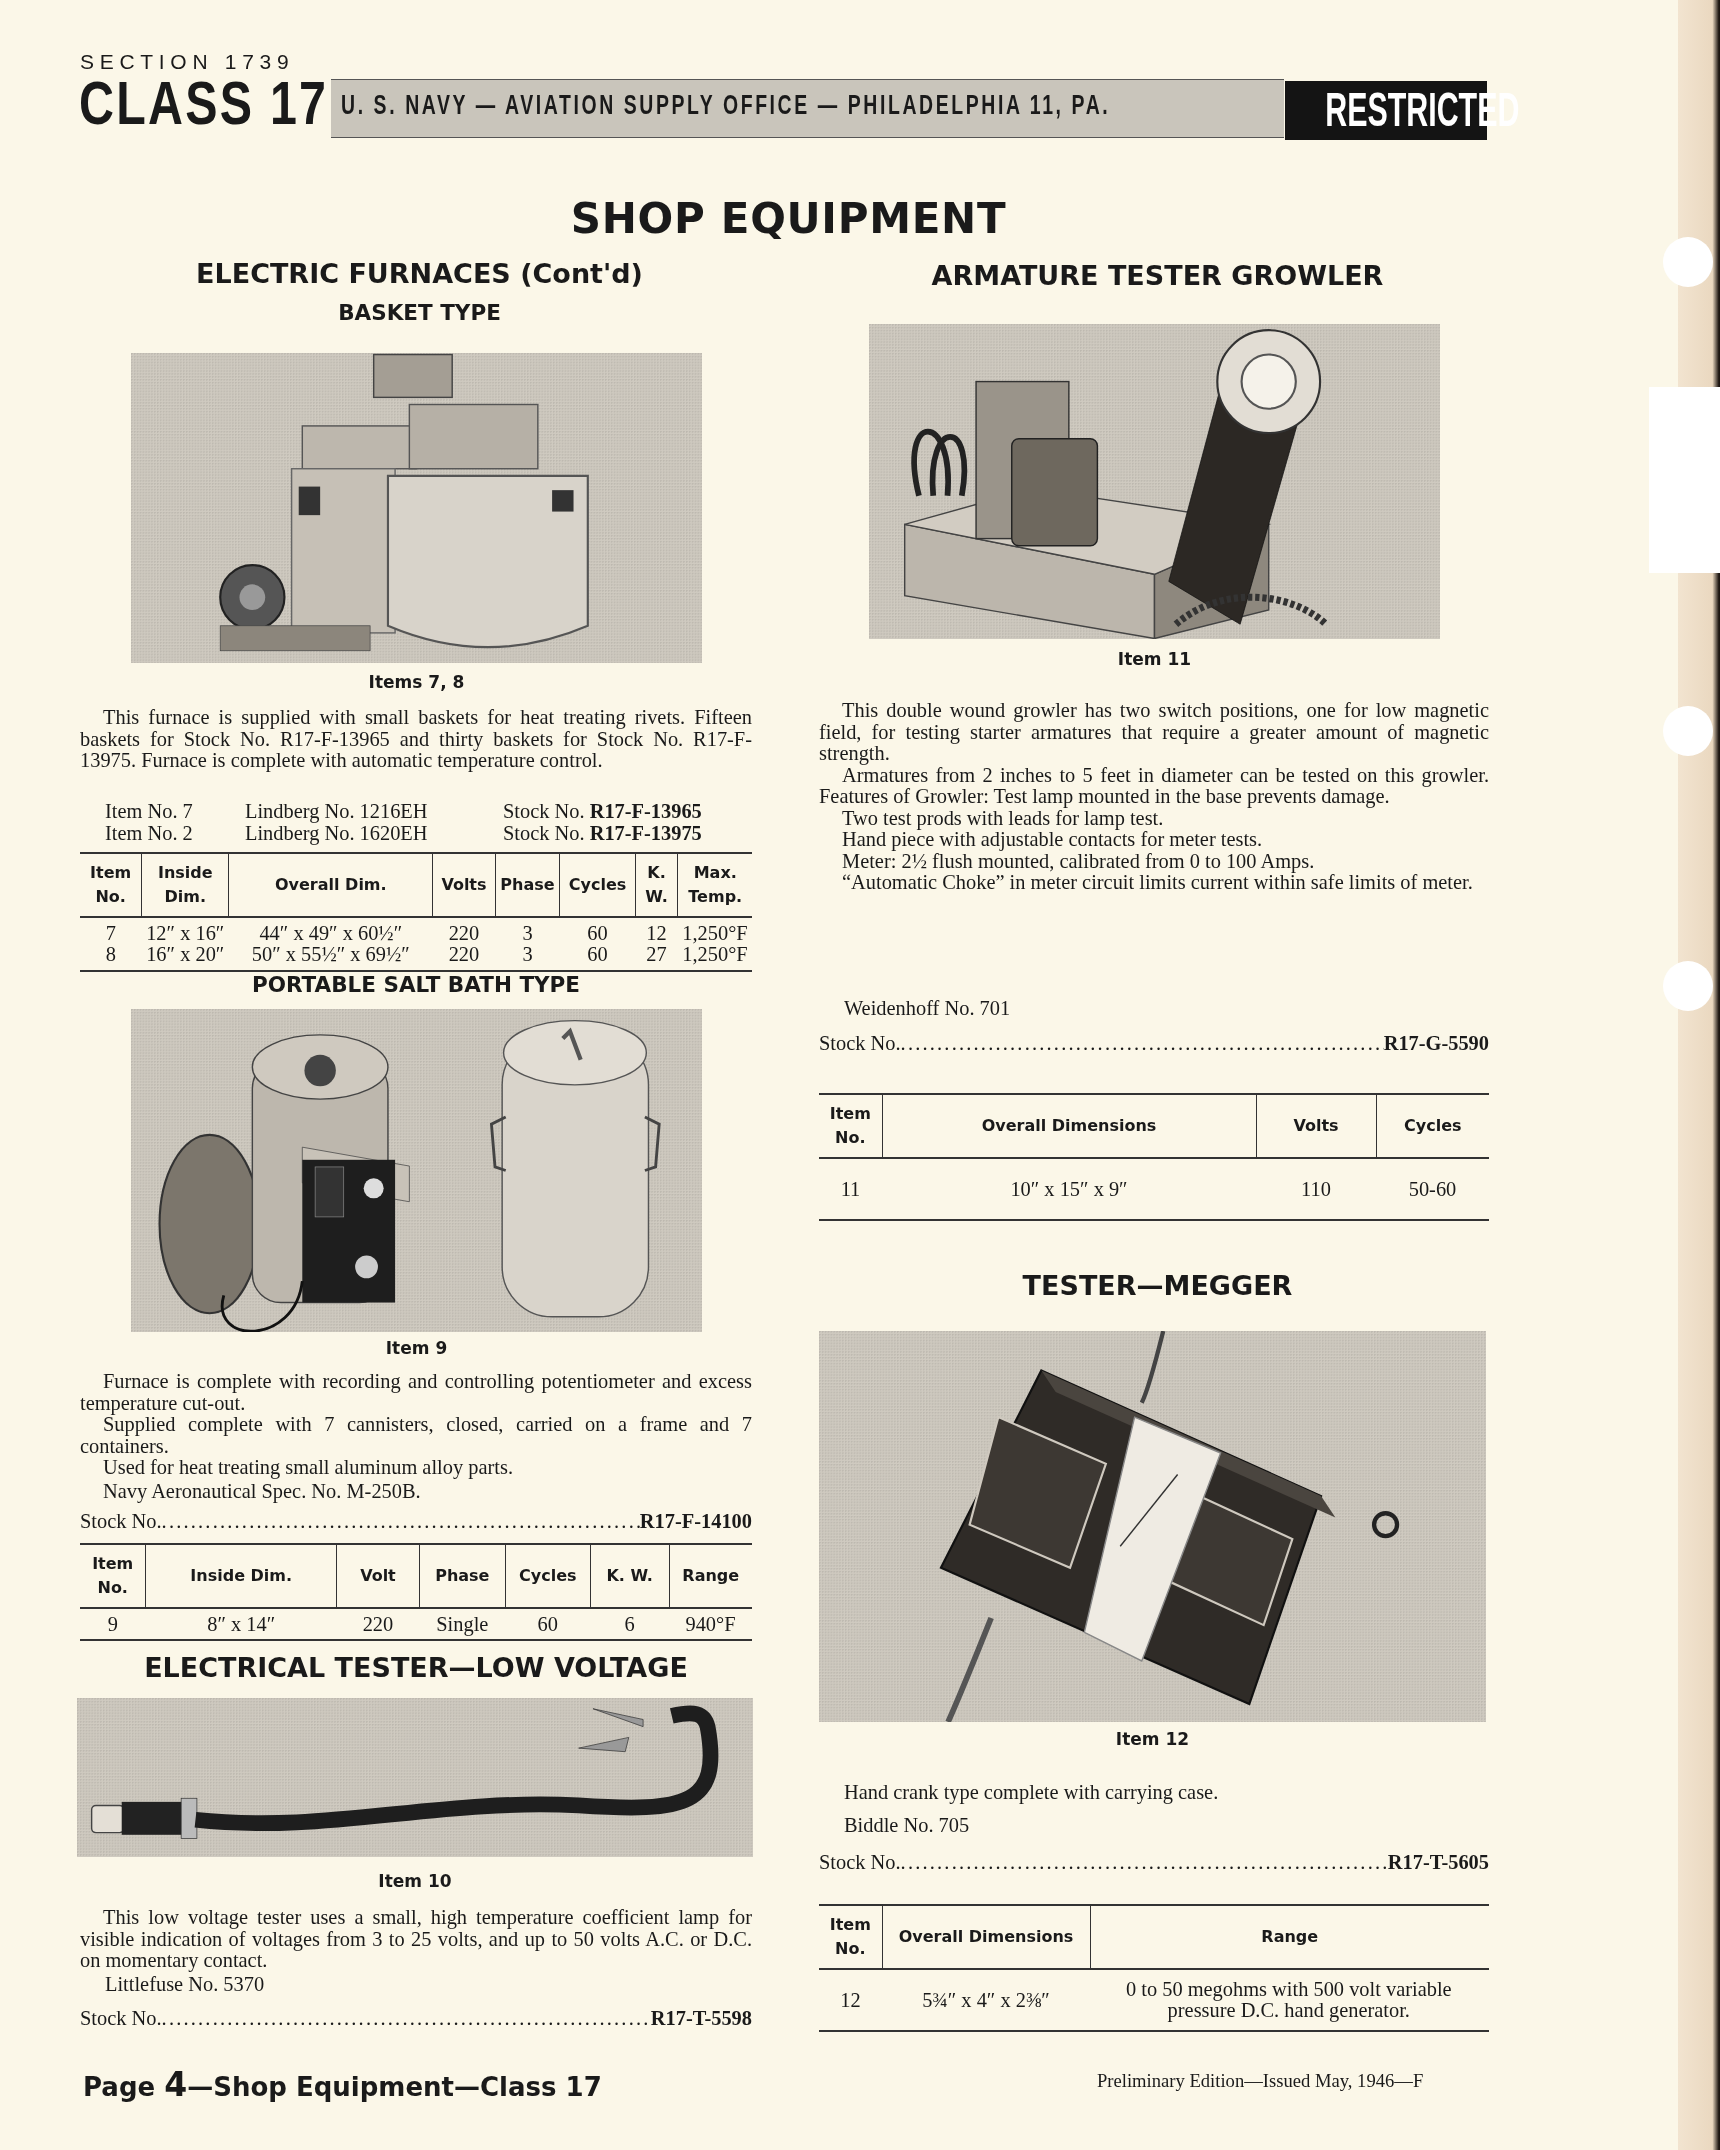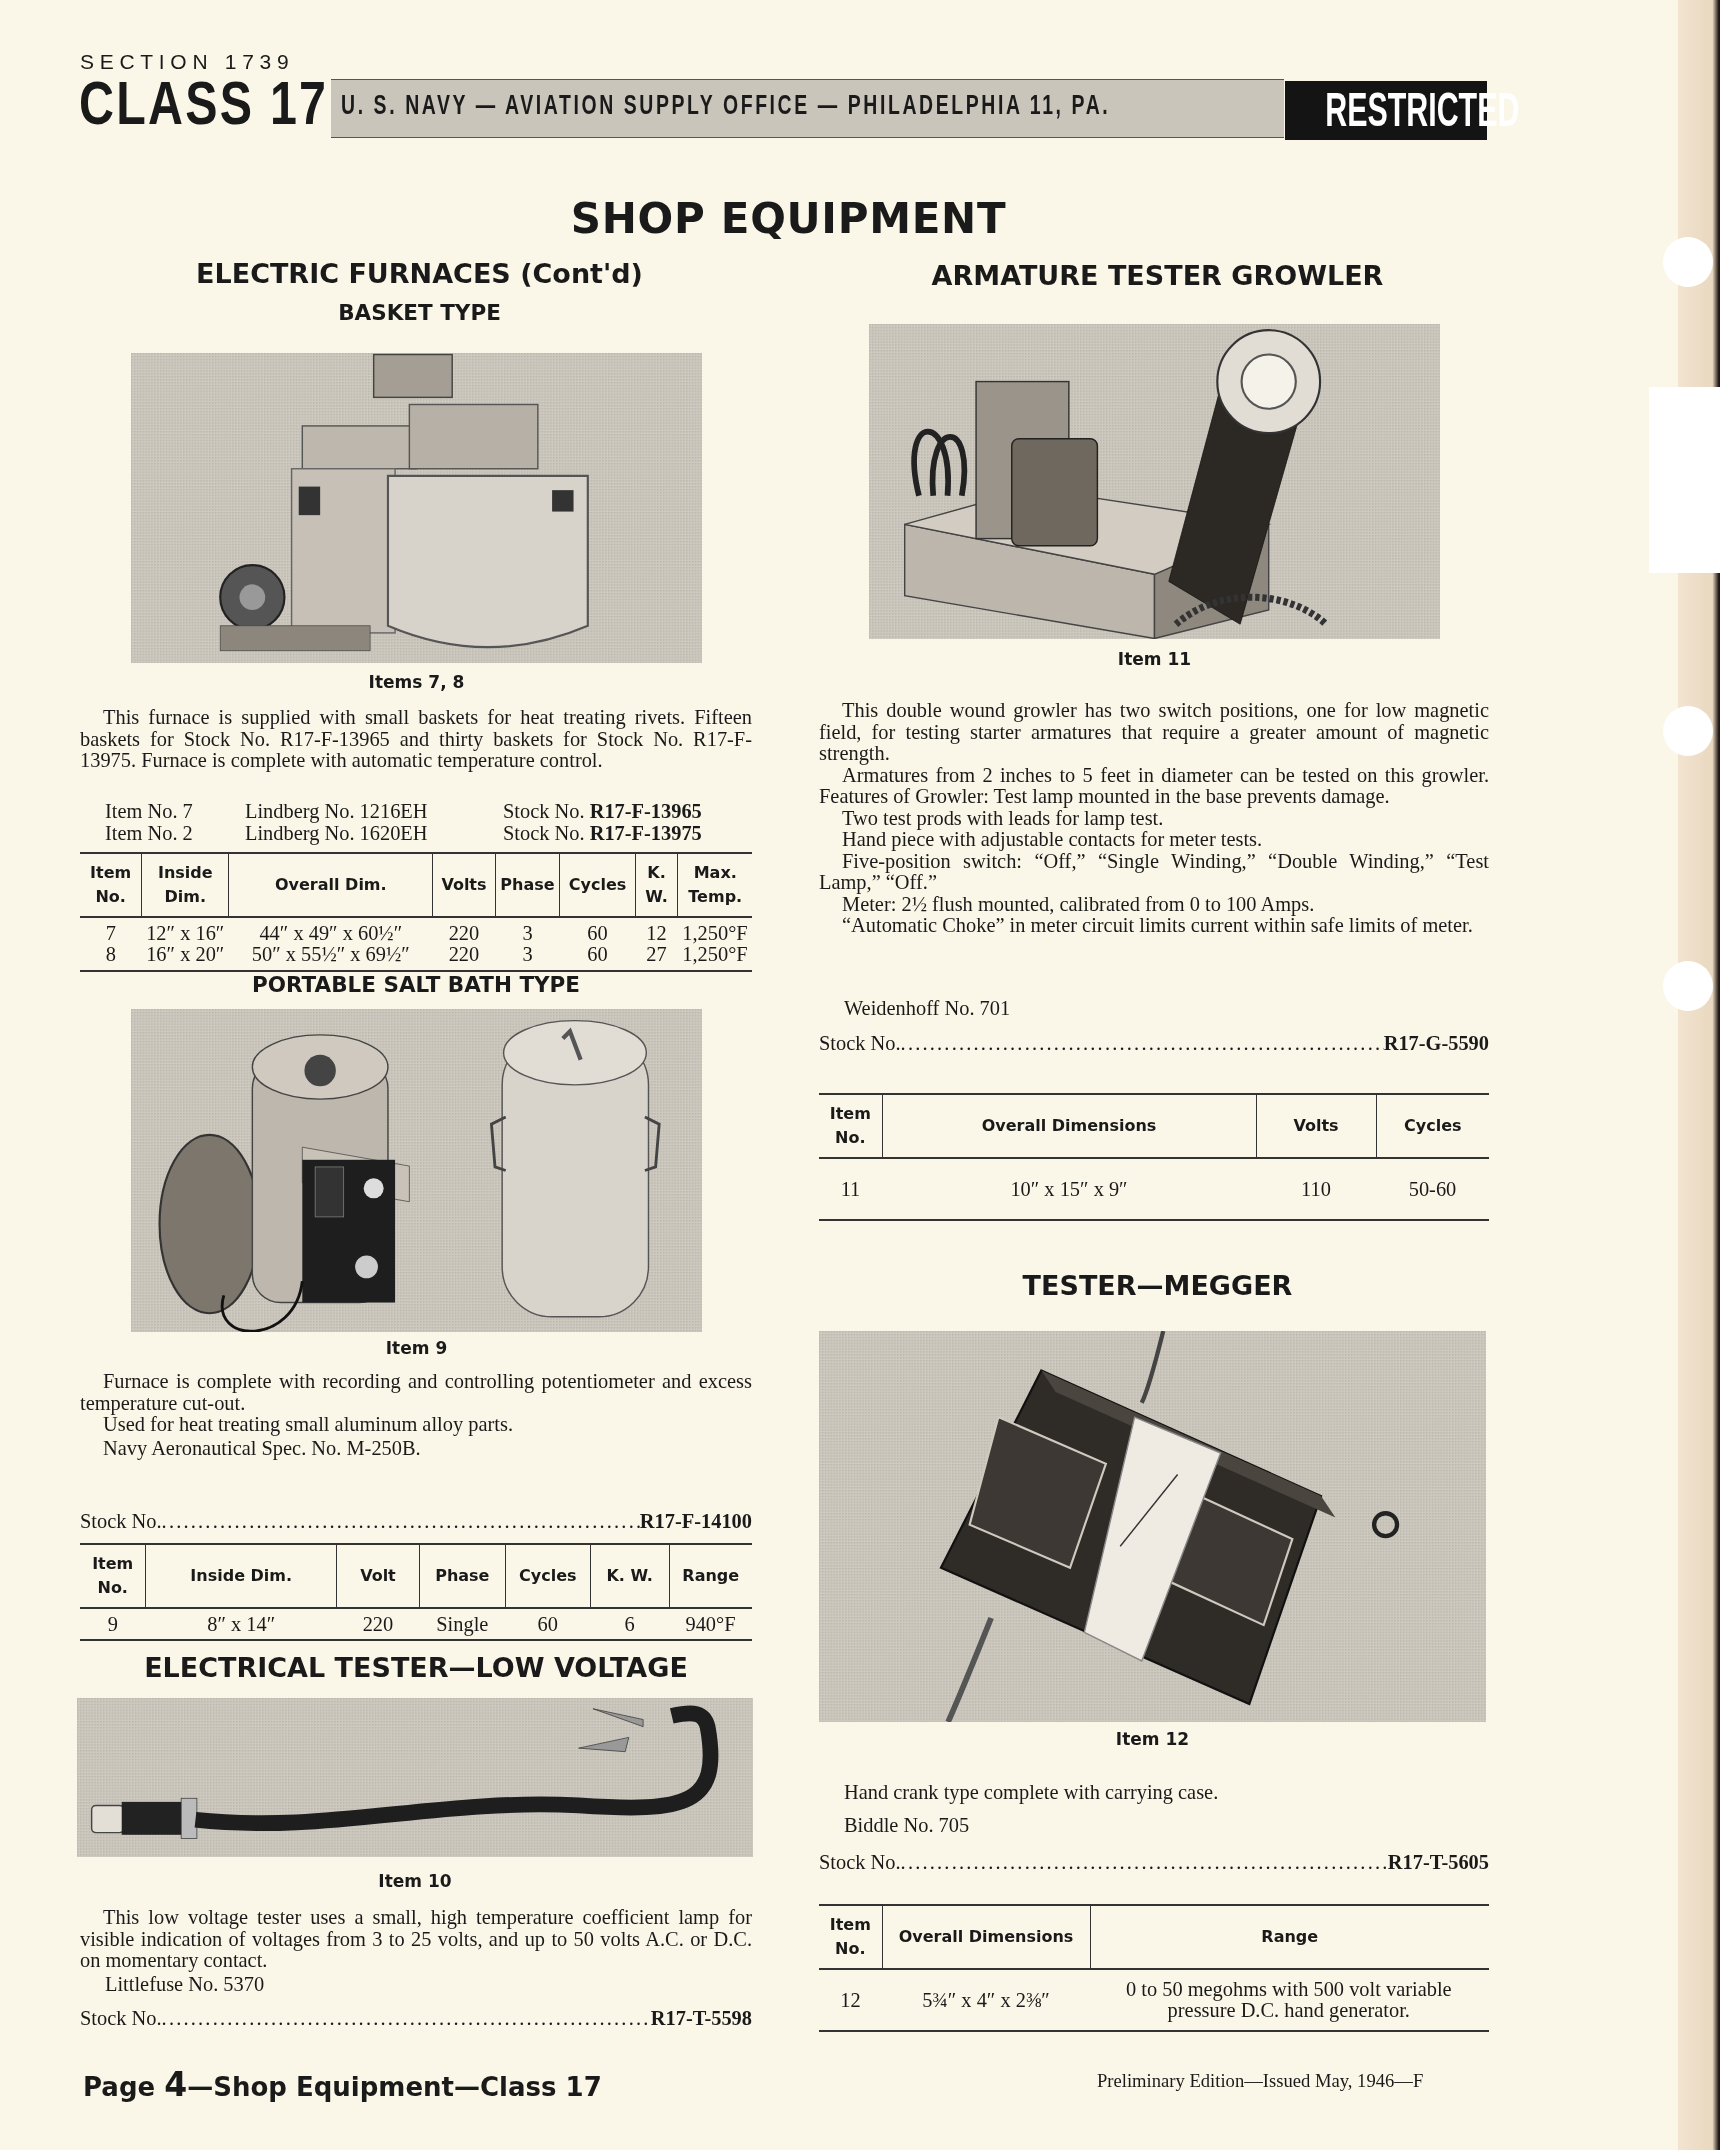"Five-position switch: “Off,” “Single" p.para { html: <p>Five-position switch: “Off,” “Single Winding,” “Double Winding,” “Test Lamp,” “Off.”</p> -> none }
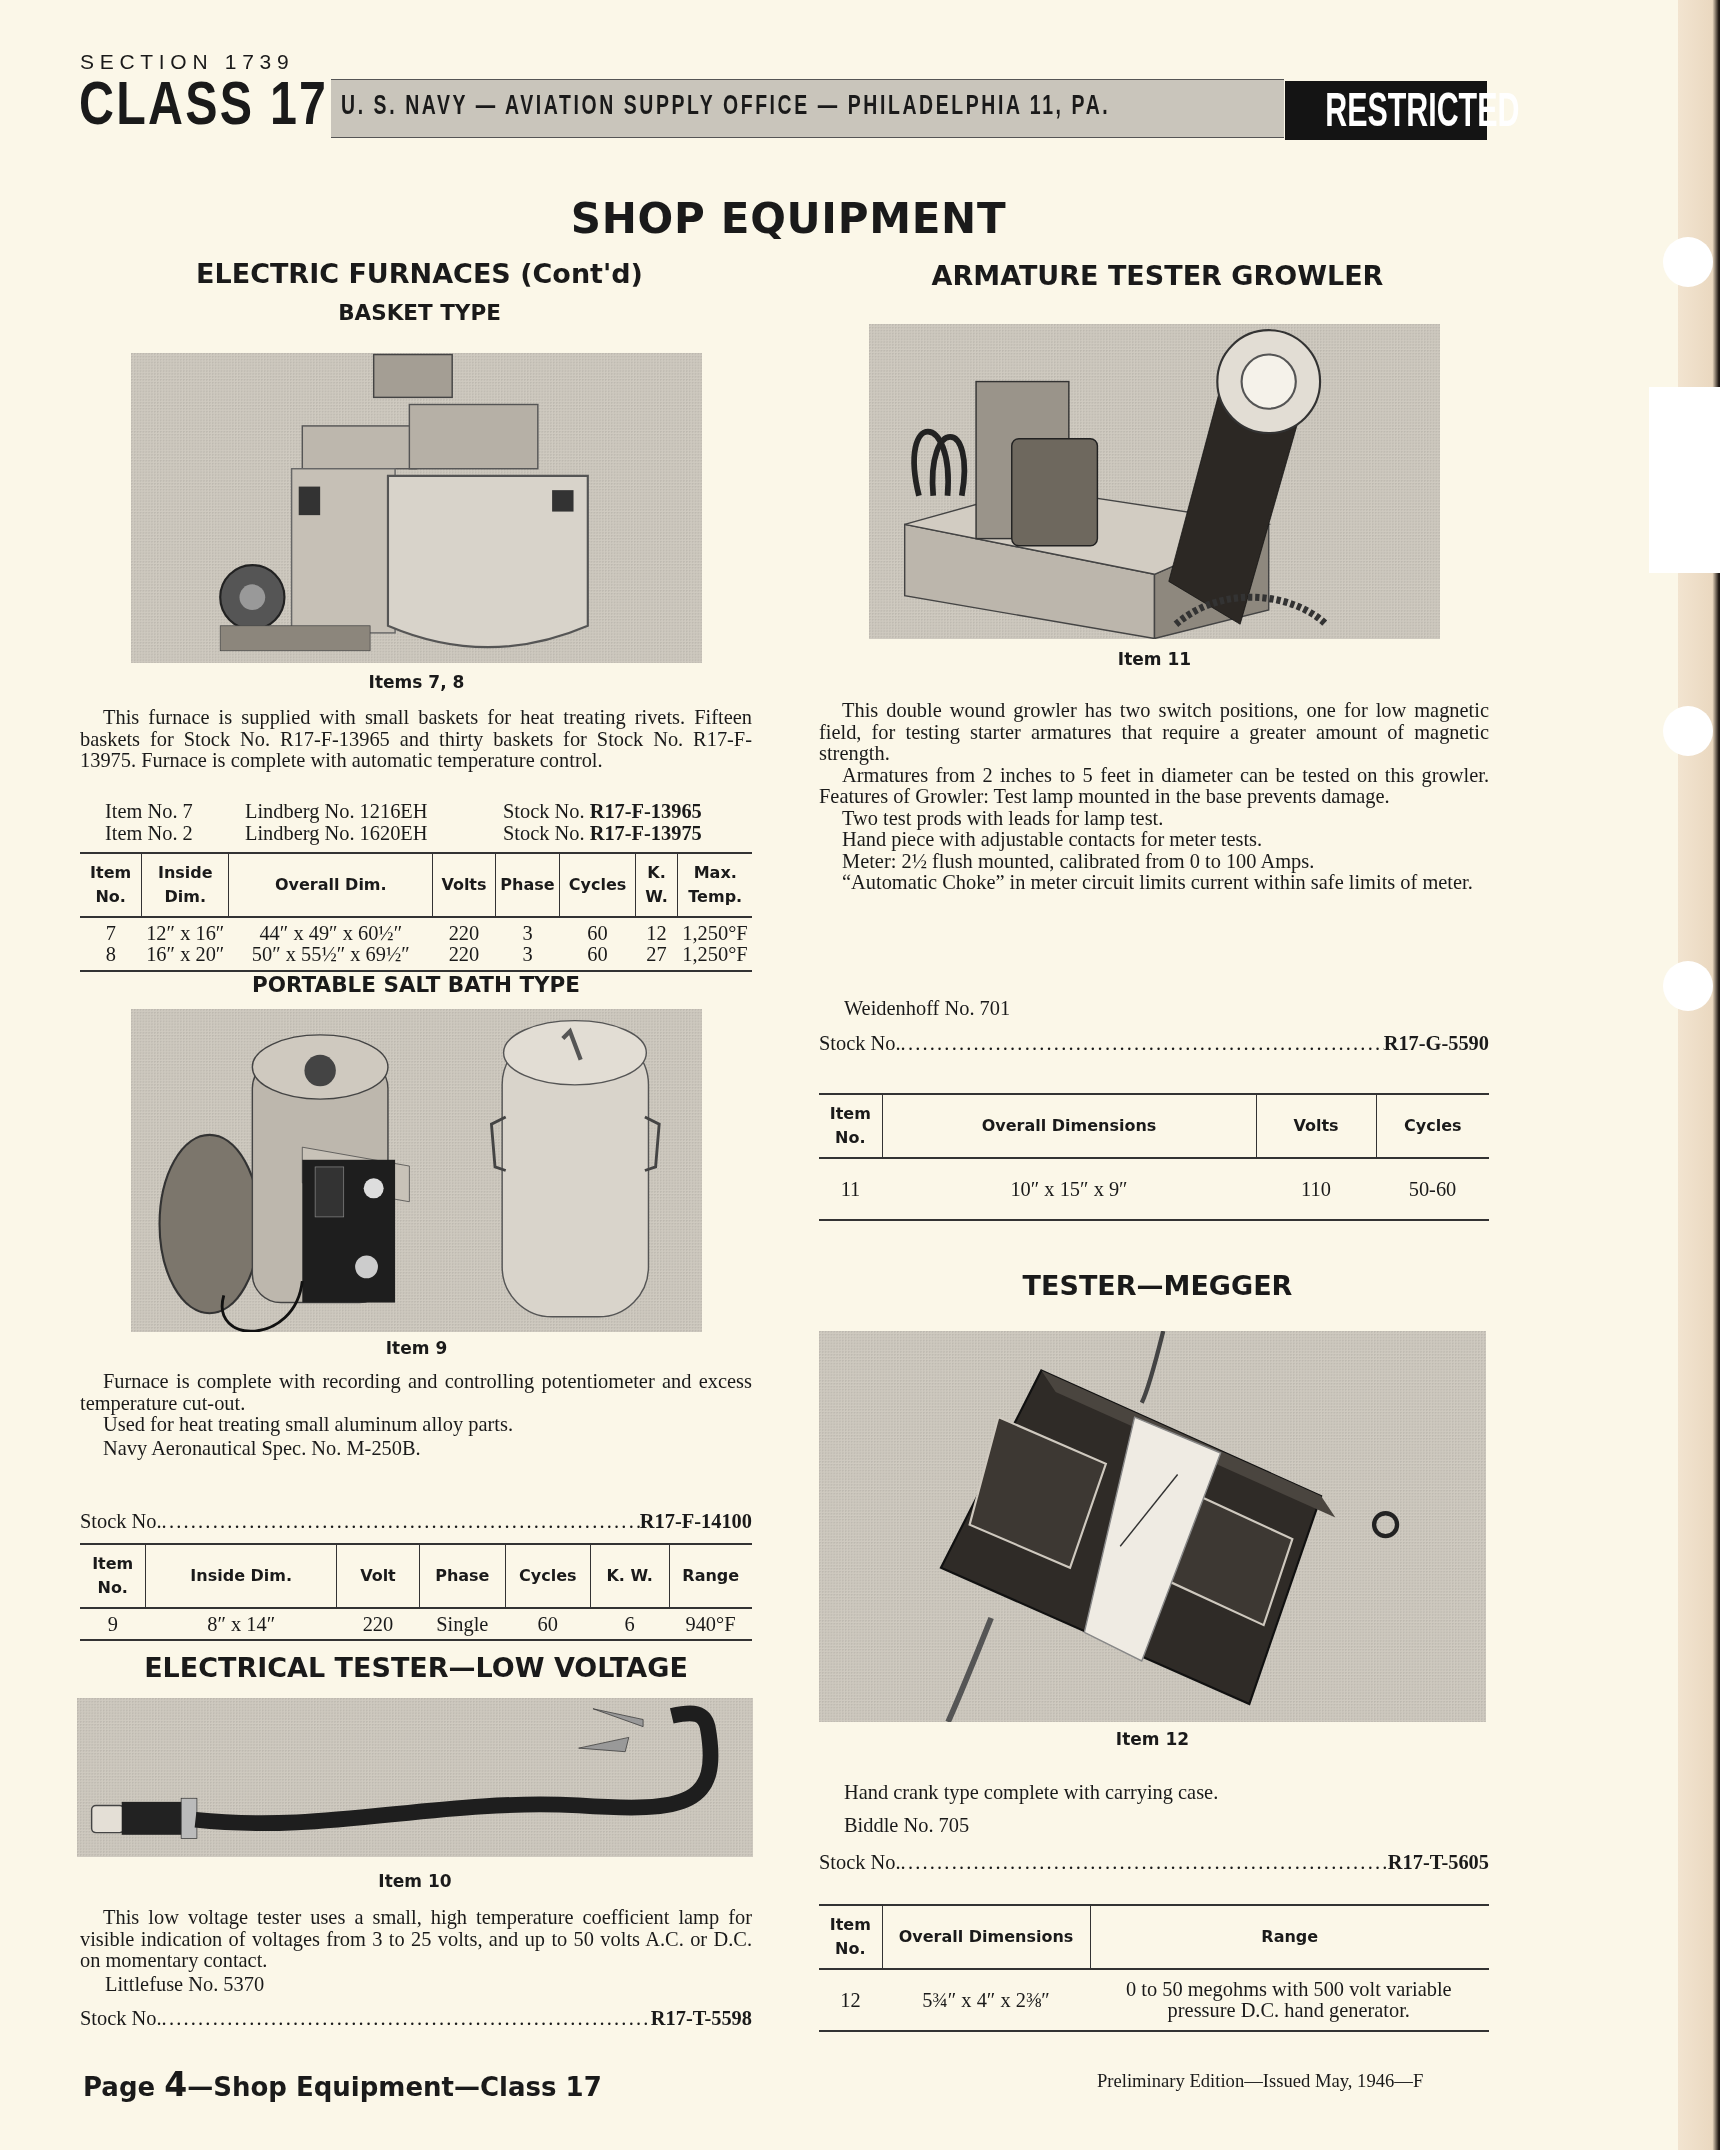"Supplied complete with 7 cannisters," p.para { html: none -> <p>Supplied complete with 7 cannisters, closed, carried on a frame and 7 containers.</p> }
